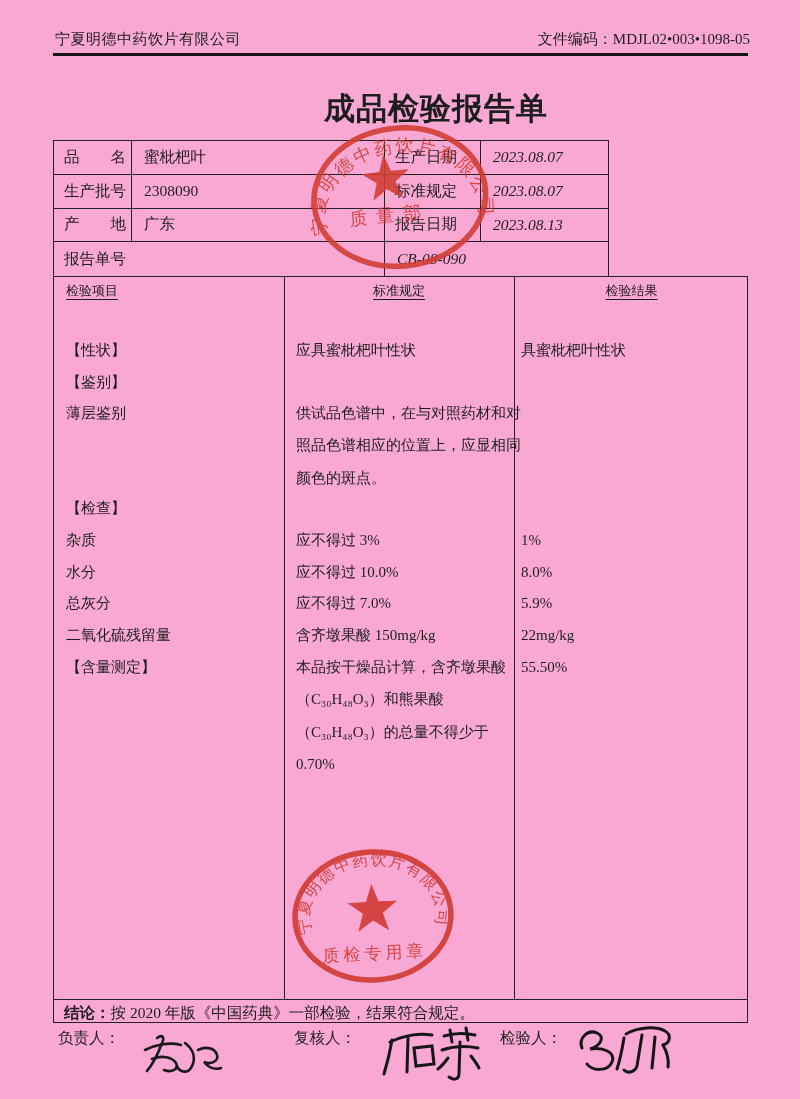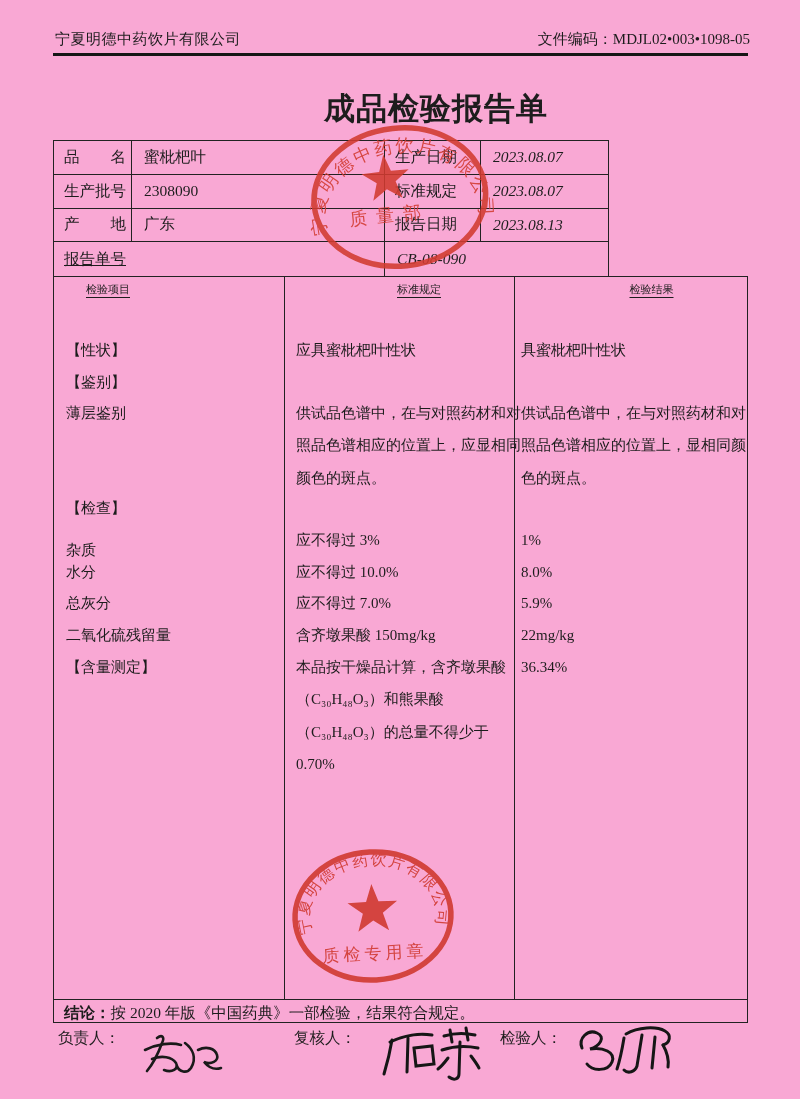"报告单号" .info .span2a { text-decoration: underline -> none }
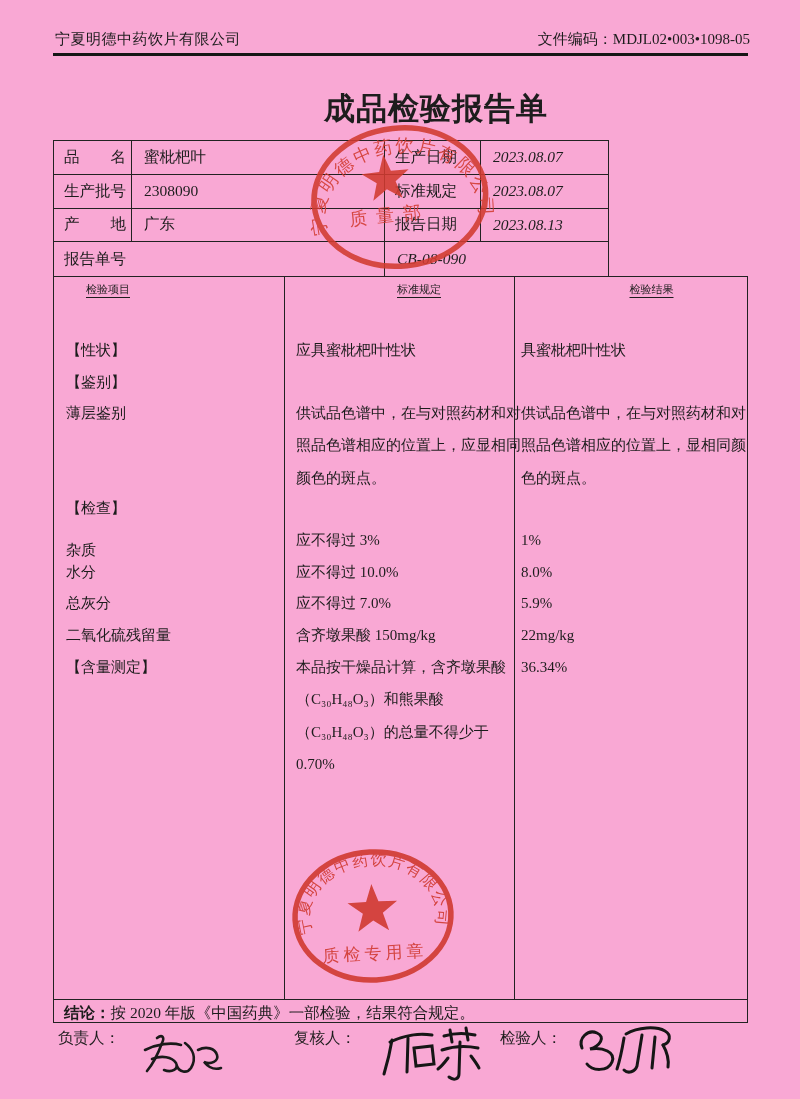"检验项目" .hcell { font-size: 11px -> 13px; margin-left: 20px -> none }
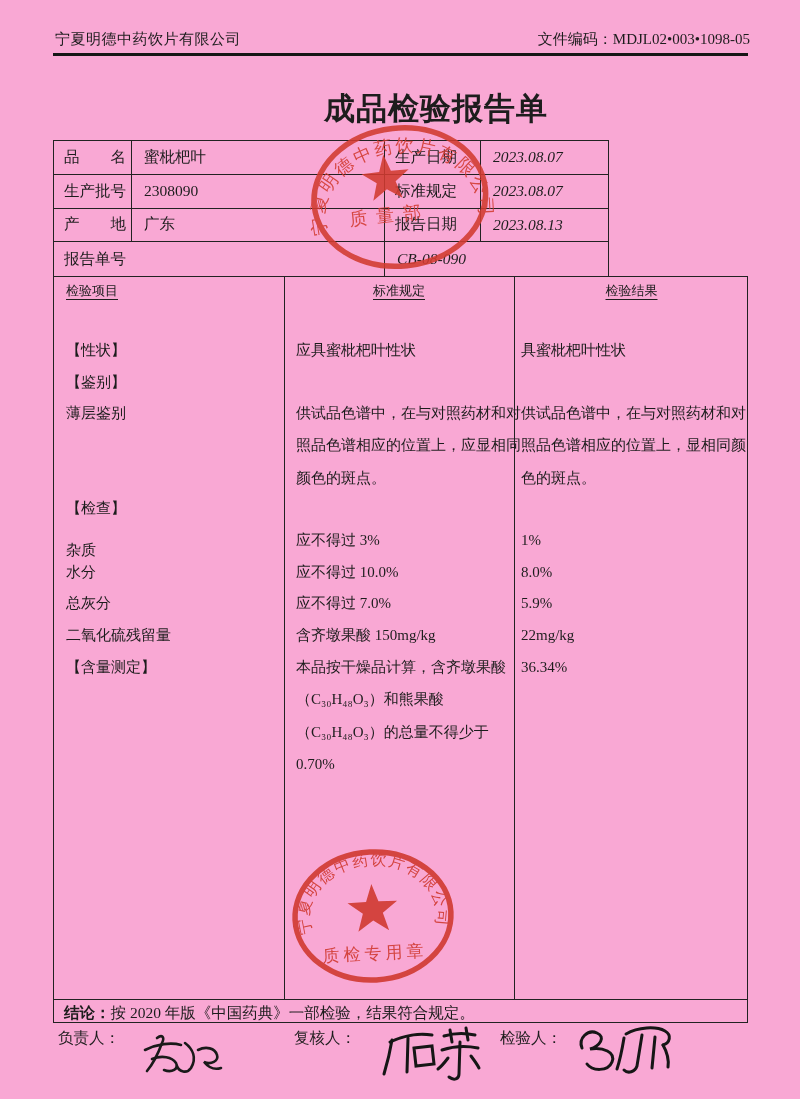"供试品色谱中，在与对照药材和对照品色谱相应的位置上，显相同颜色的斑点。" div.blk { html: <div>供试品色谱中，在与对照药材和对照品色谱相应的位置上，显相同颜色的斑点。</div> -> none }
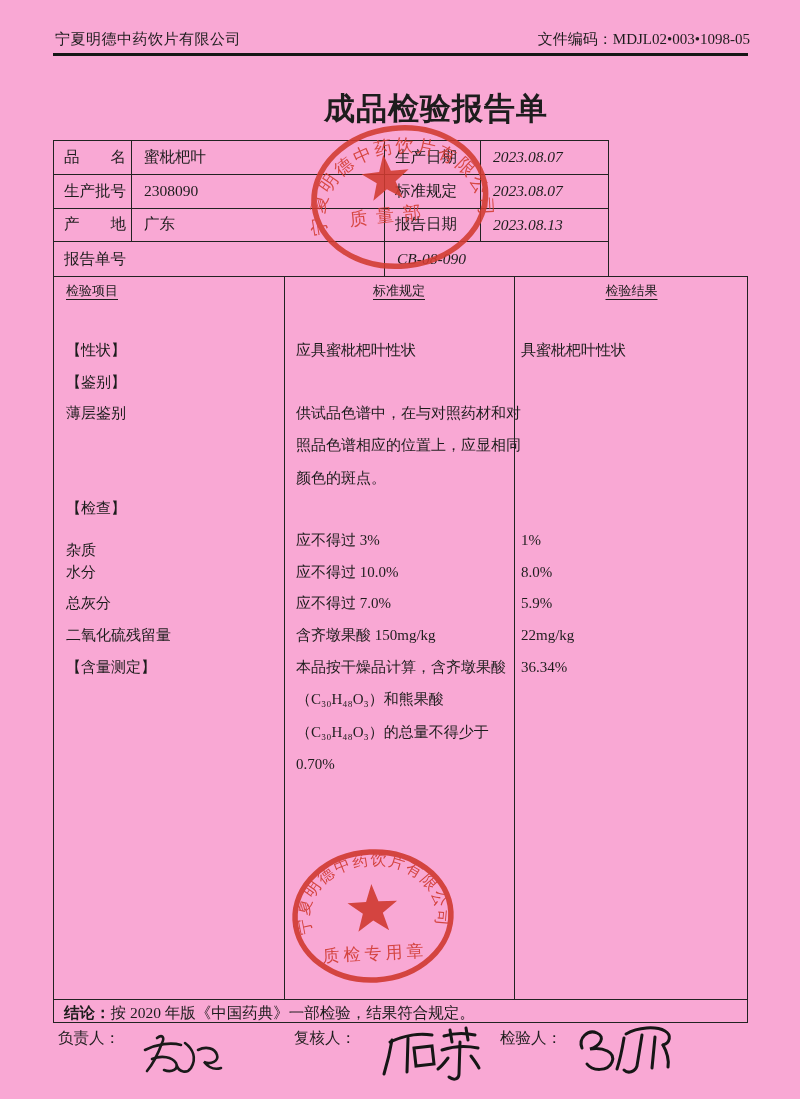"杂质" div.ln { top: 265px -> 255px }
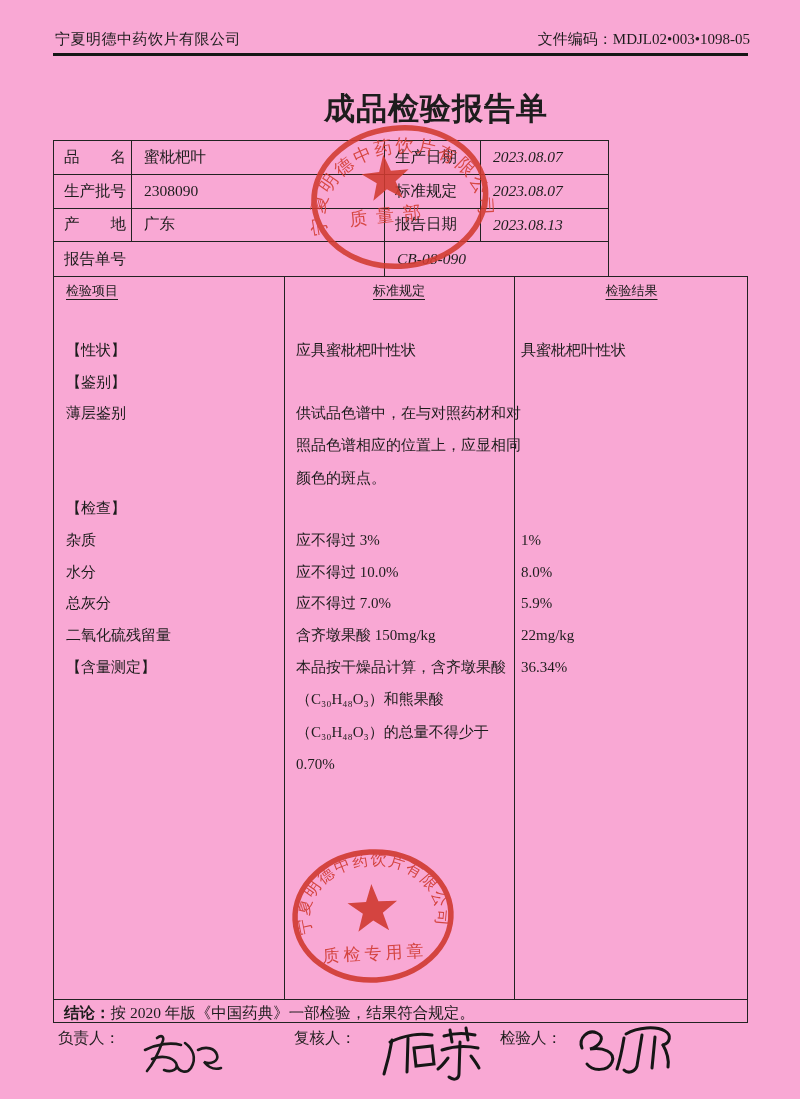"36.34%" div.ln { text: 36.34% -> 55.50% }
